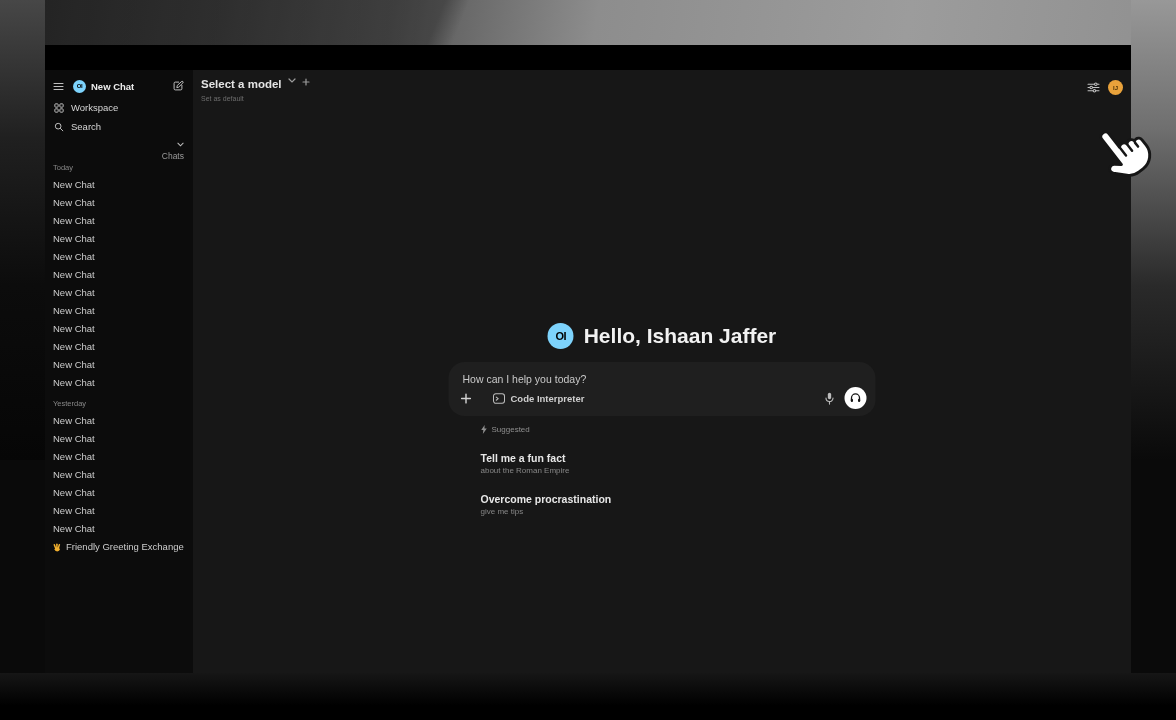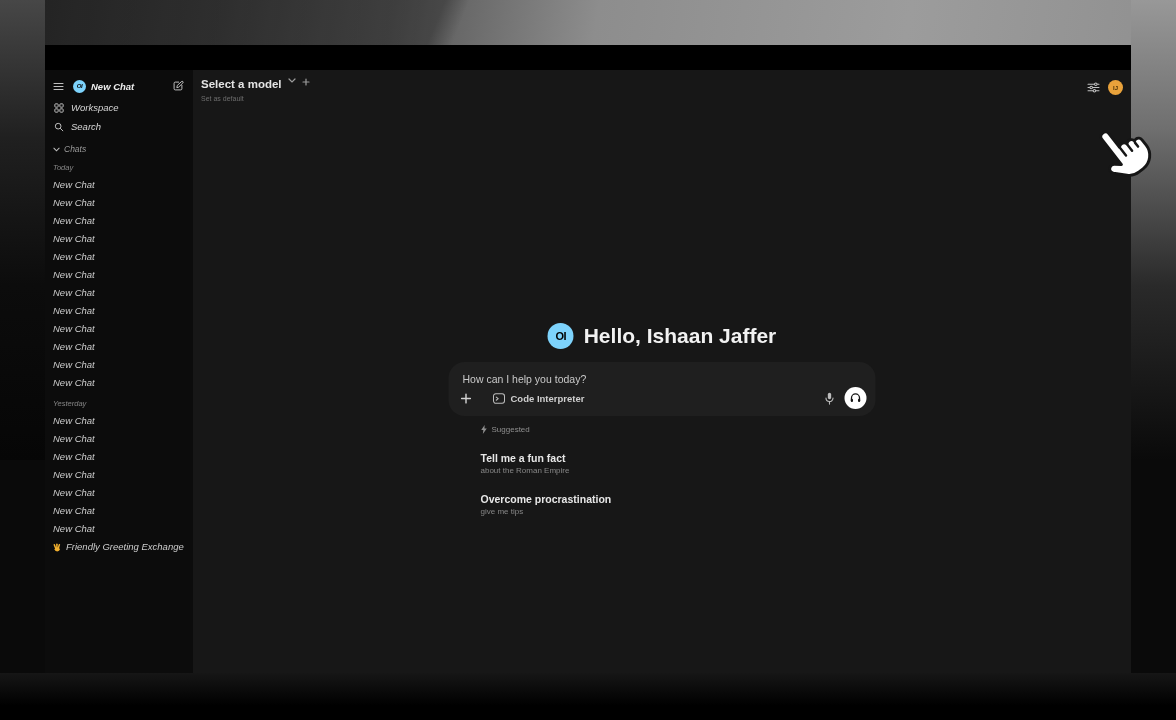"New Chat" .sidebar { font-style: italic -> none }
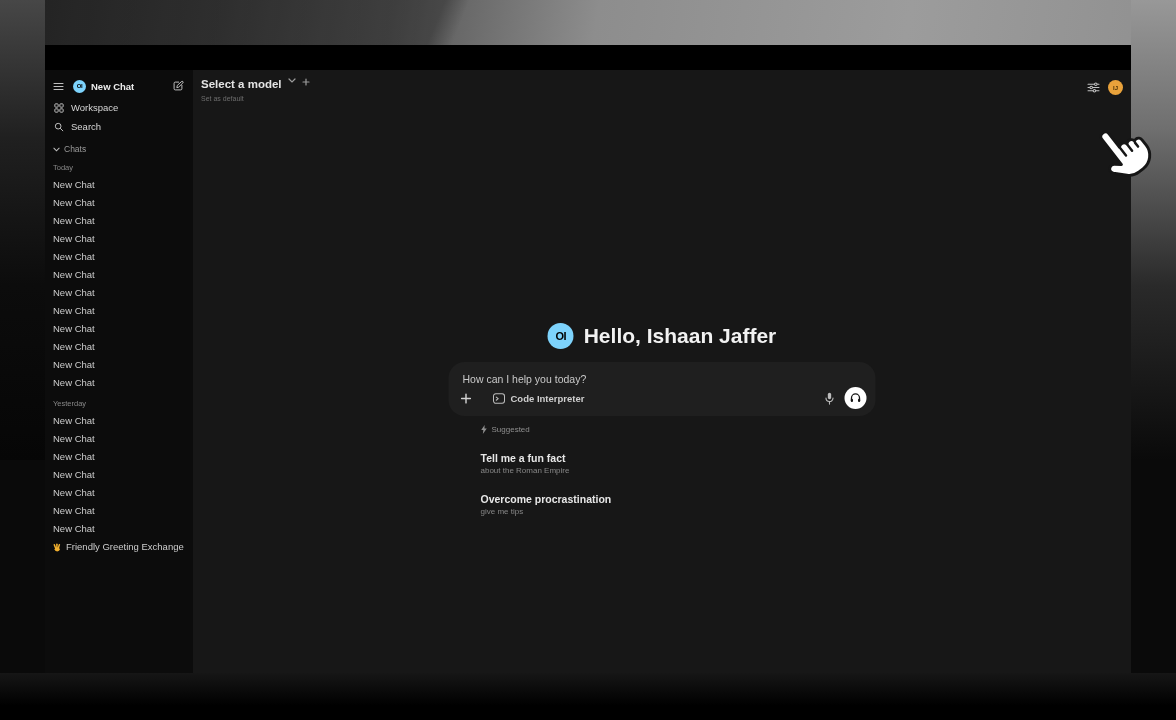"Chats" .chats-label { align-items: center -> flex-end; flex-direction: none -> column }
